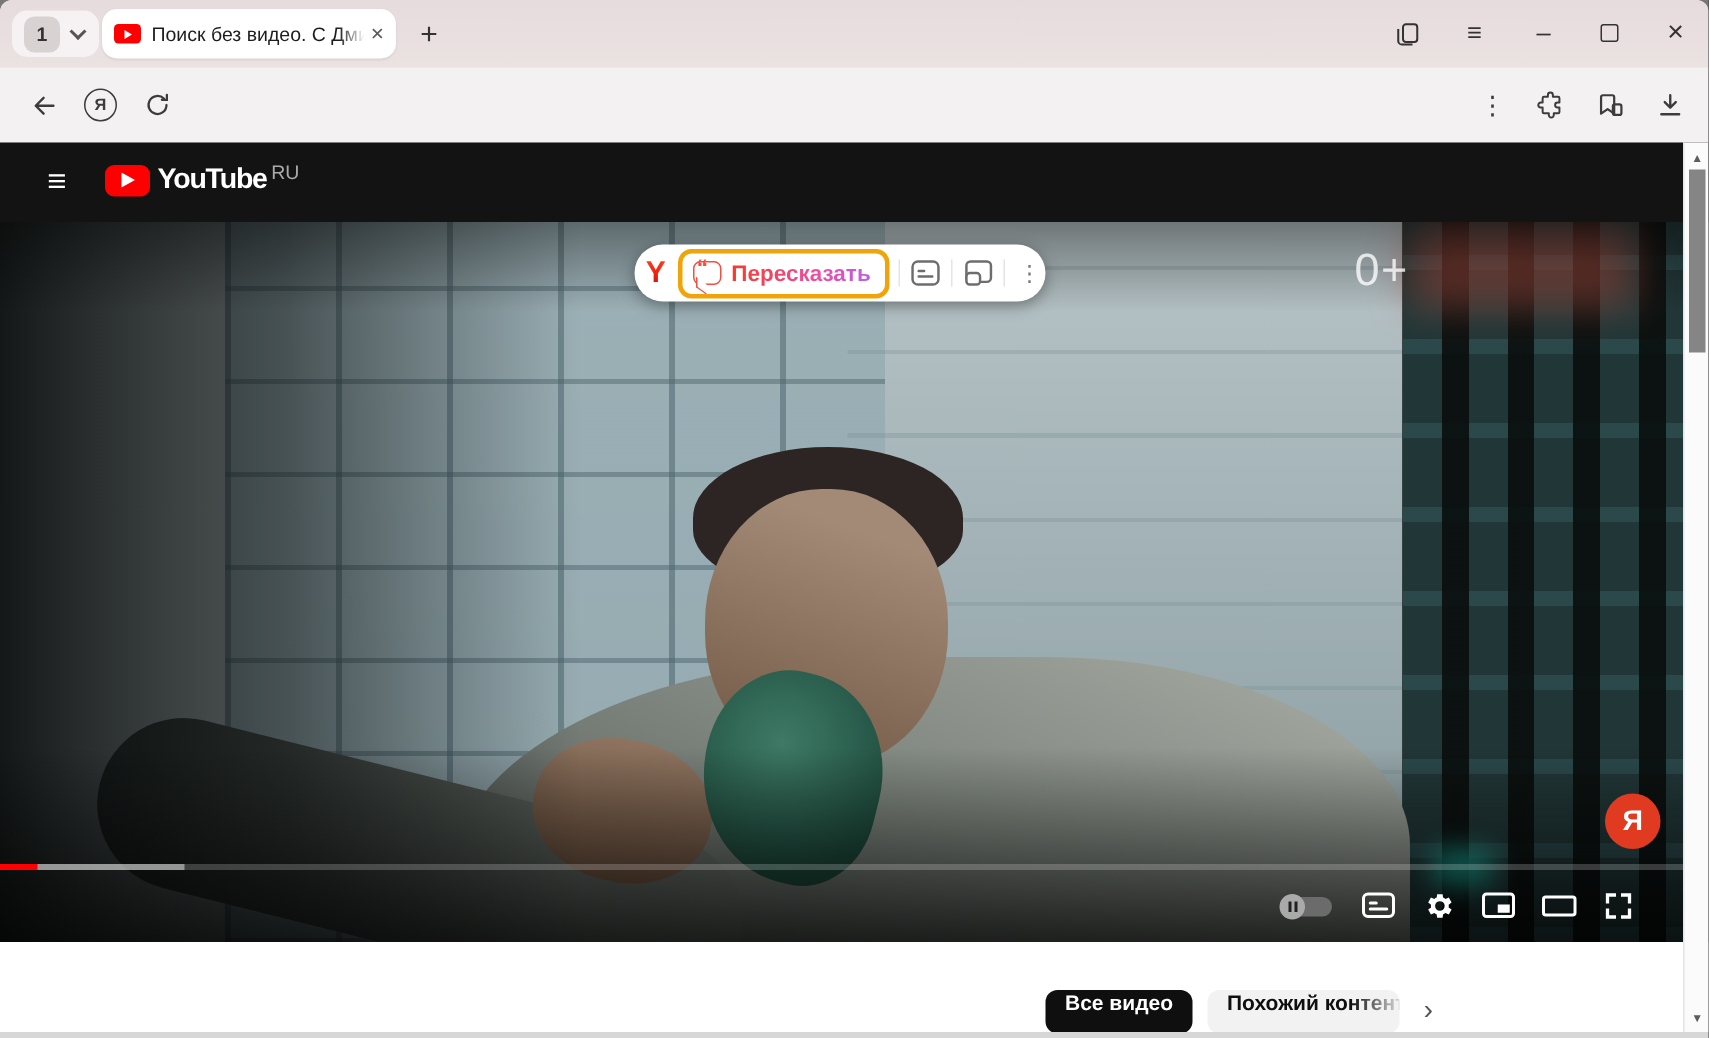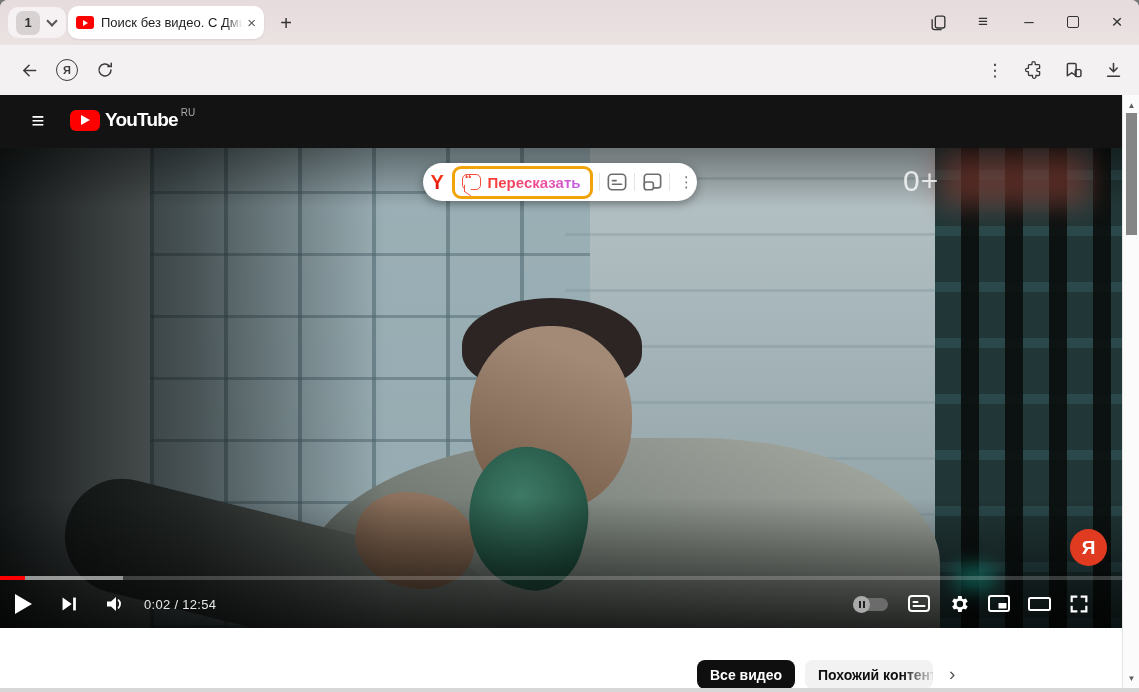"RU" .ytregion { font-size: 10px -> 13px }
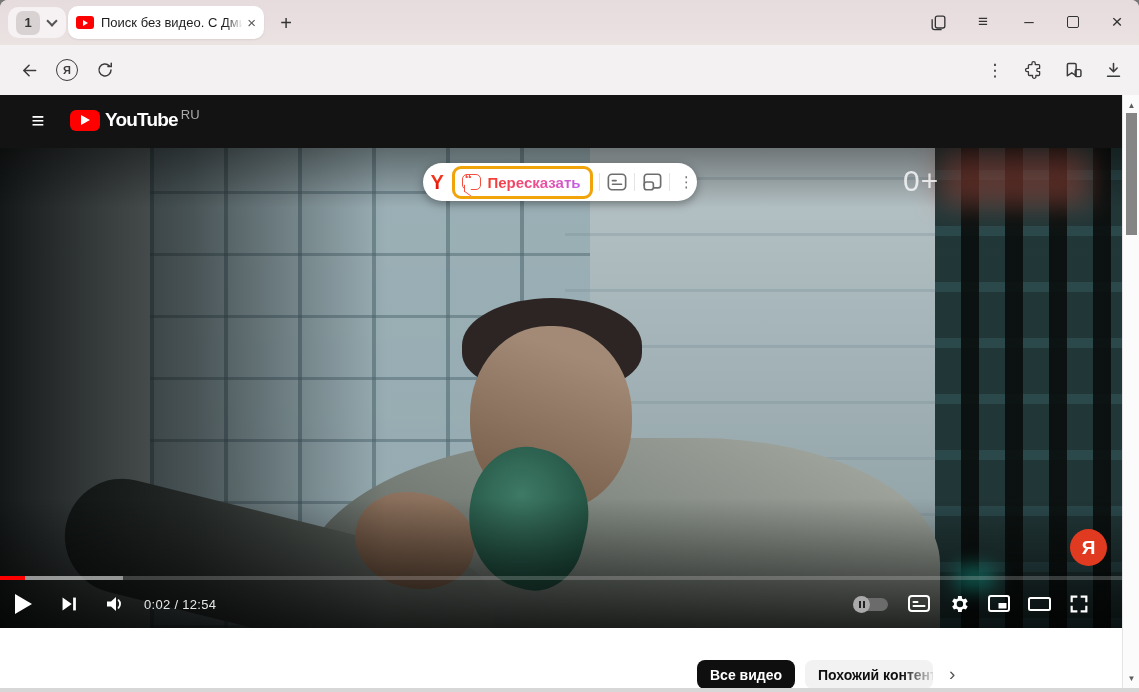"0:02 / 12:54" div.controls { html: <div> <div> <div></div> </div> <div> <svg> <path></path> <rect></rect> </svg> </div> <div> <svg> <path></path> <path></path> </svg> </div> <span>0:02 / 12:54</span> </div> -> none }
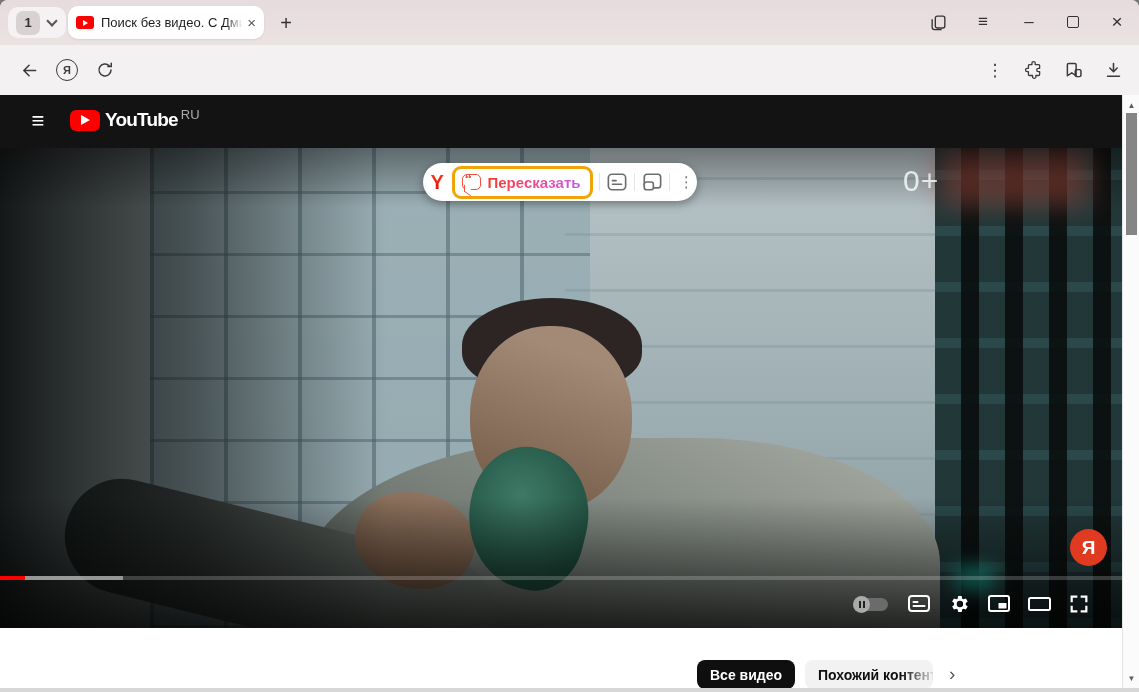"Все видео" .chip { align-items: center -> flex-start }
